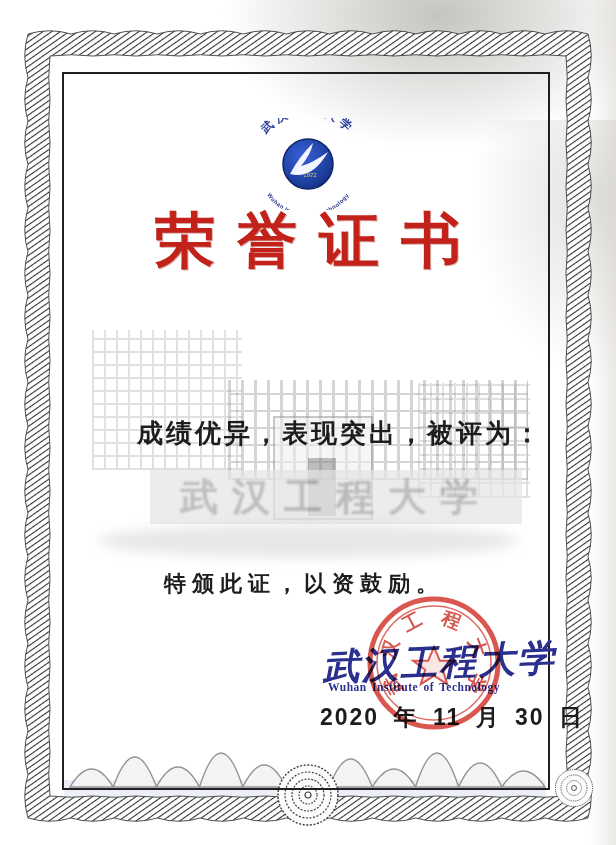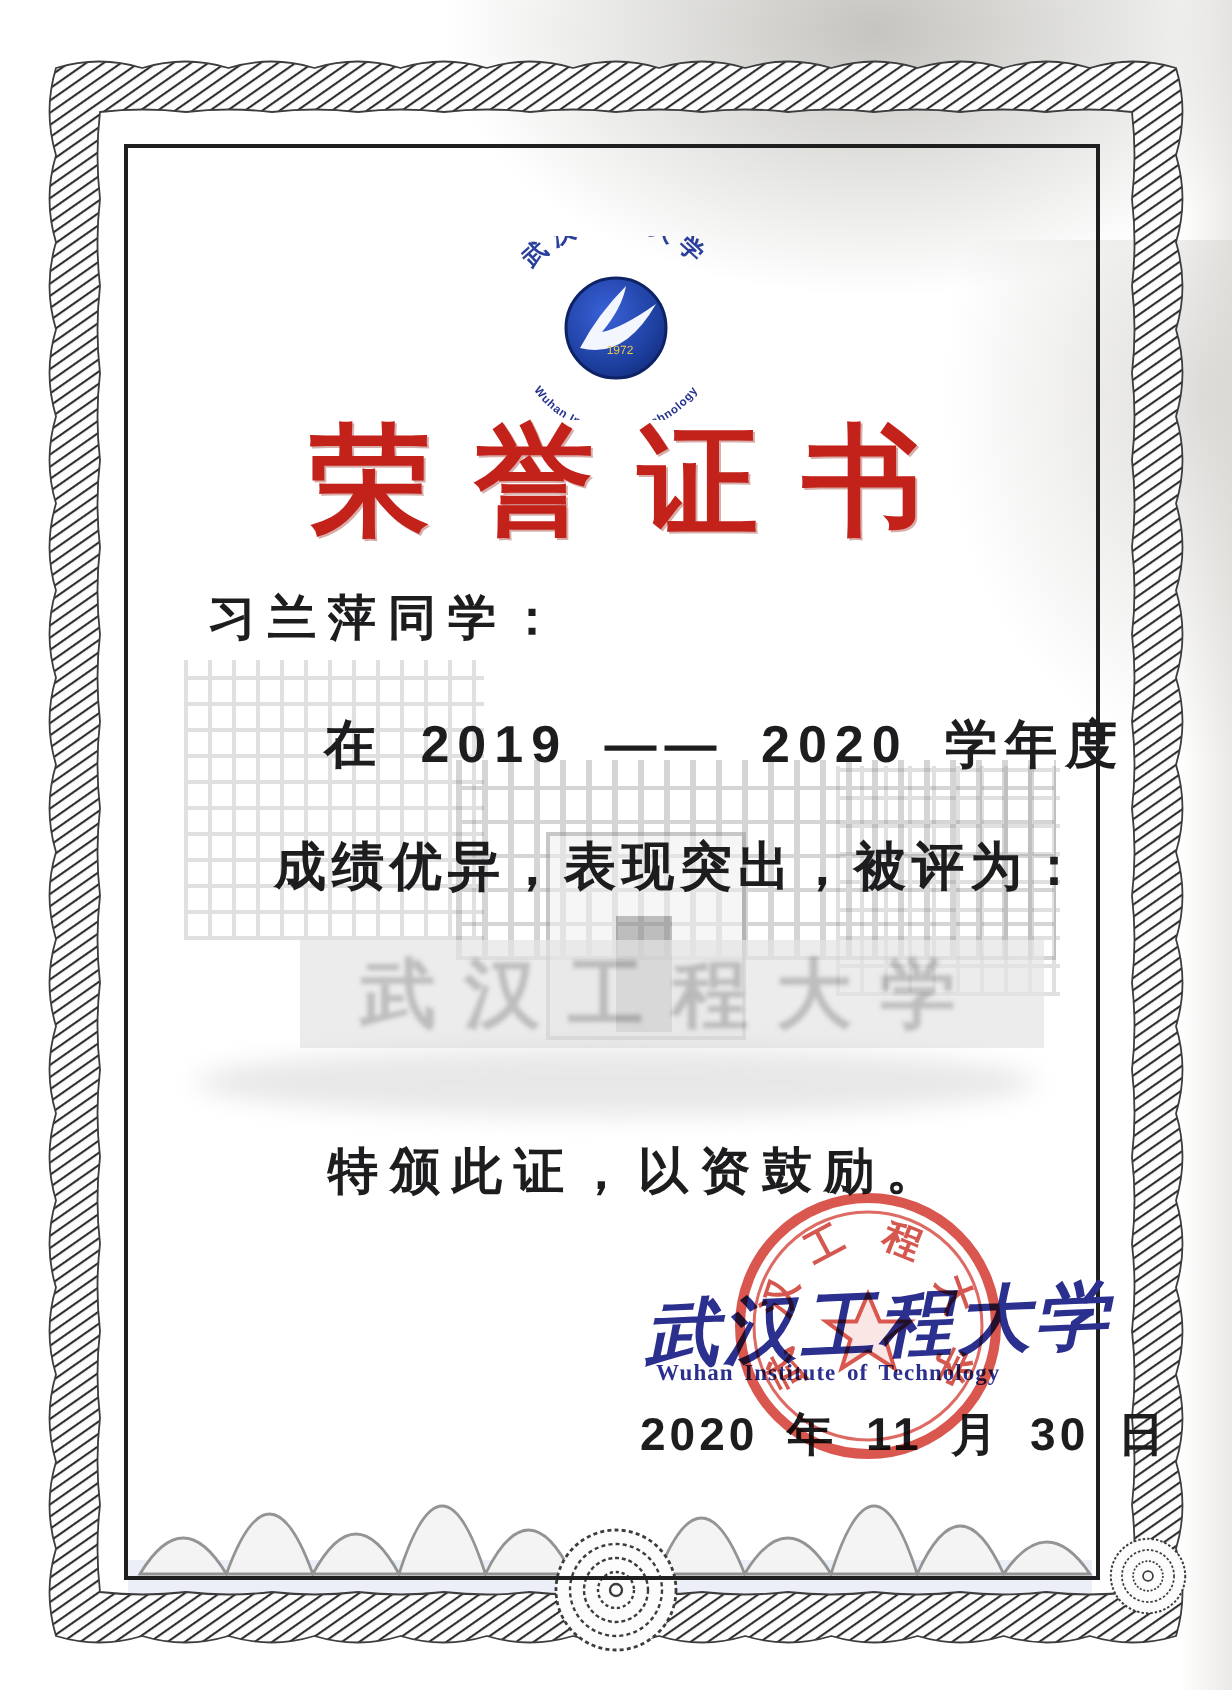"习兰萍同学：" div.abs { html: <div>习兰萍同学：</div> -> none }
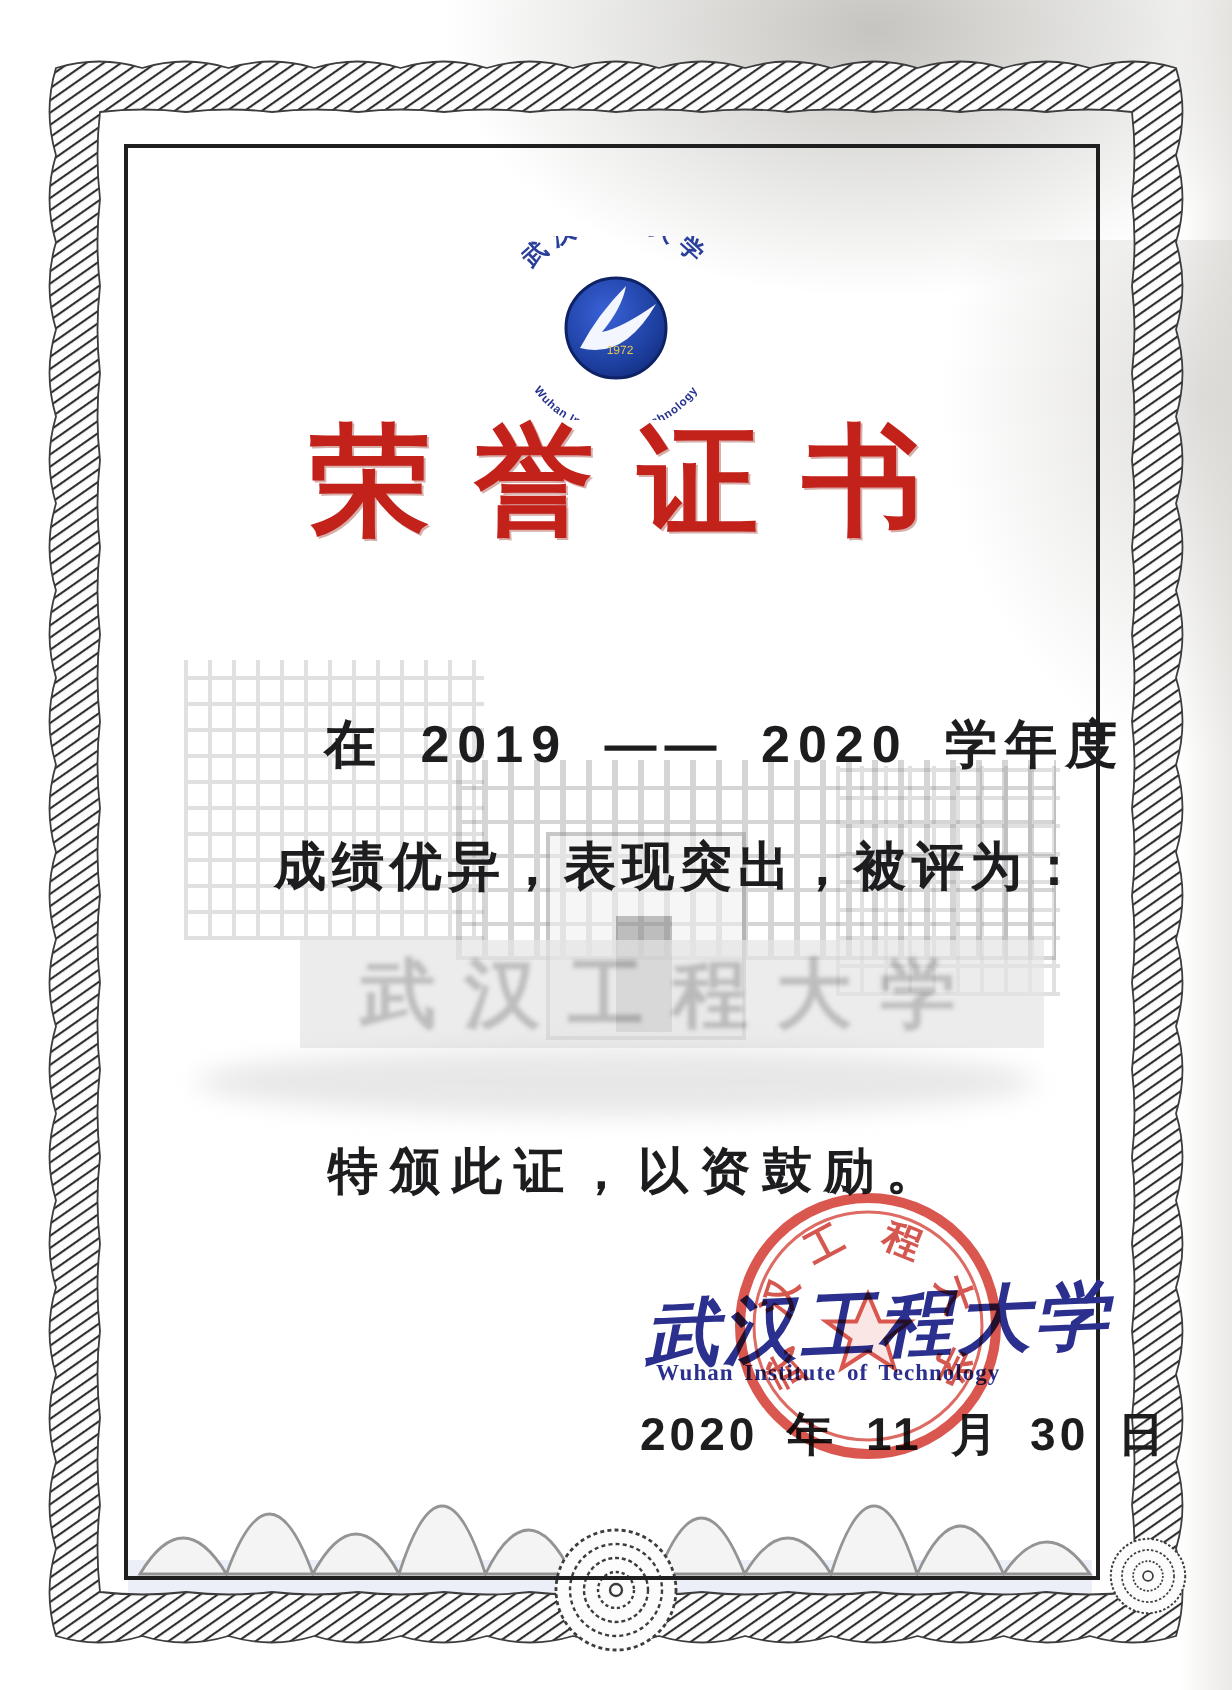"在 2019 —— 2020 学年度" div.abs { html: <div>在 2019 —— 2020 学年度</div> -> none }
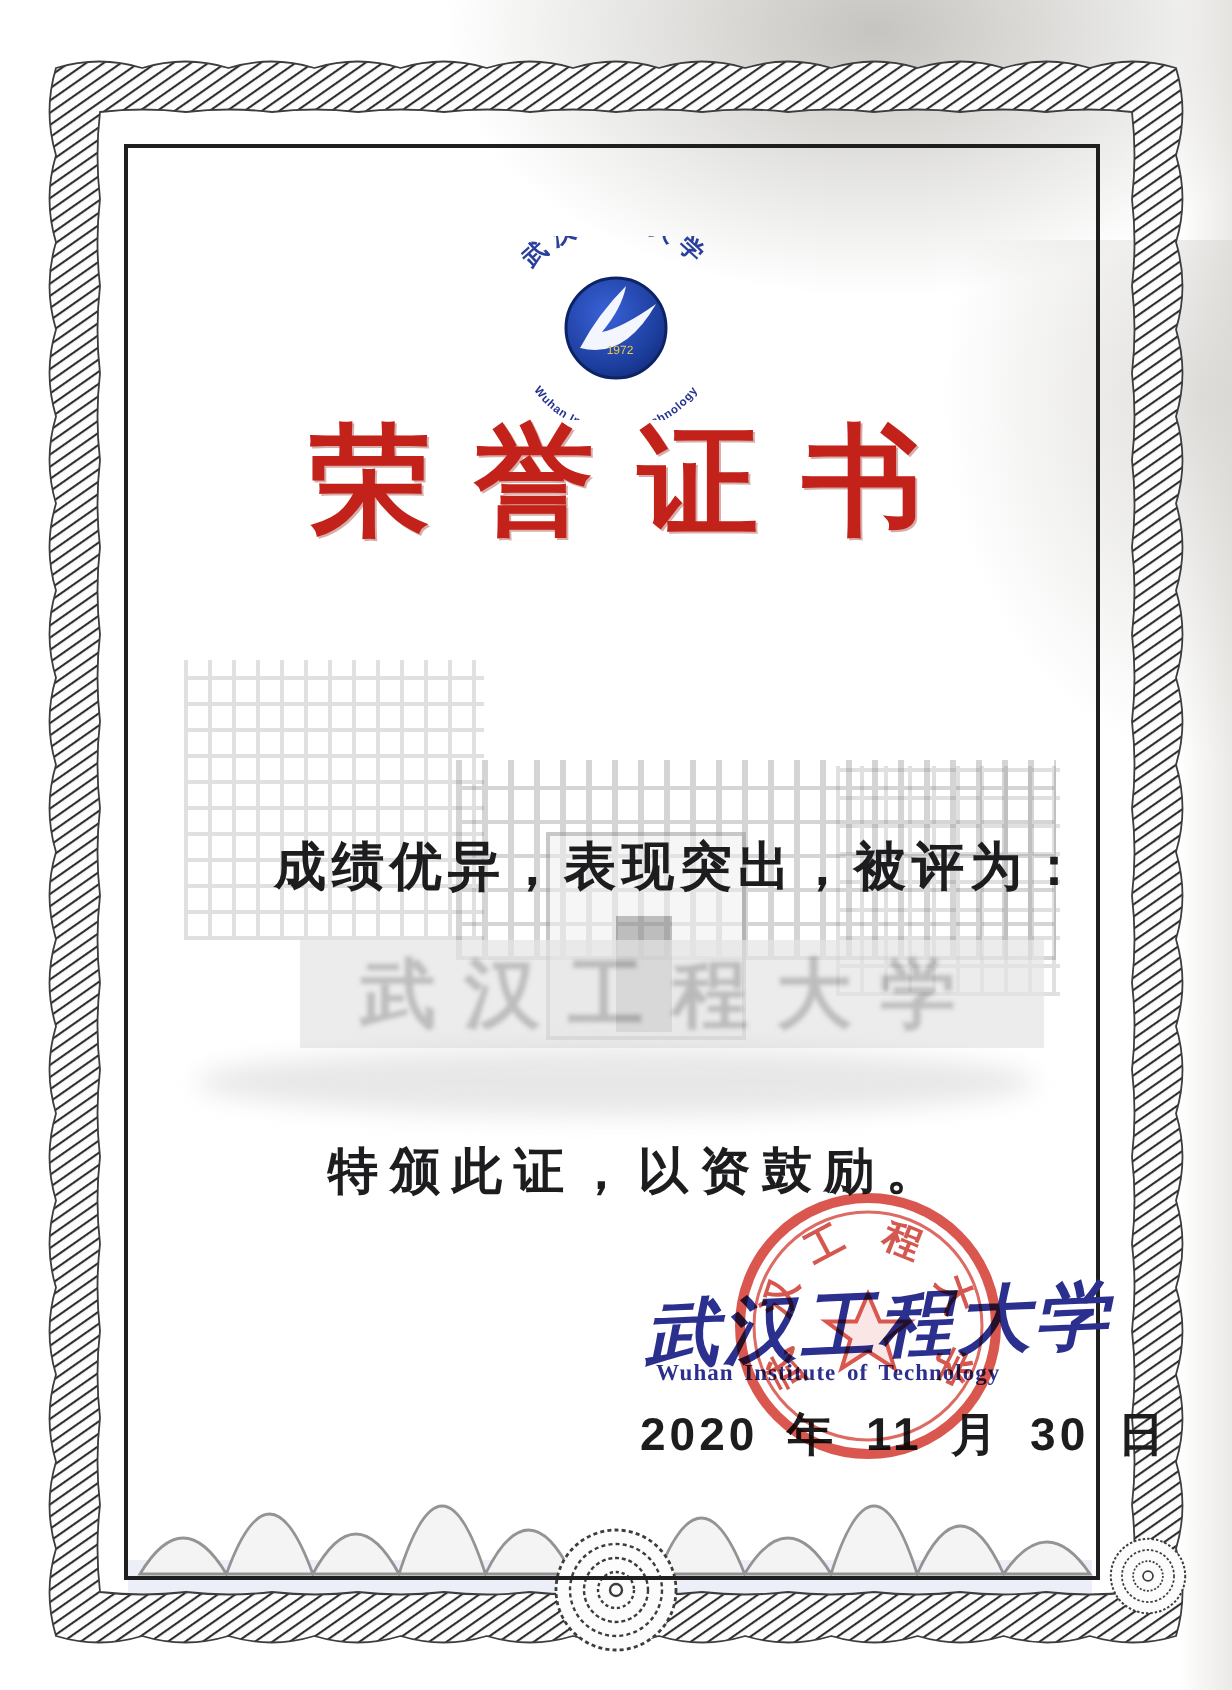"特颁此证，以资鼓励。" .closing { font-size: 25px -> 22px }
